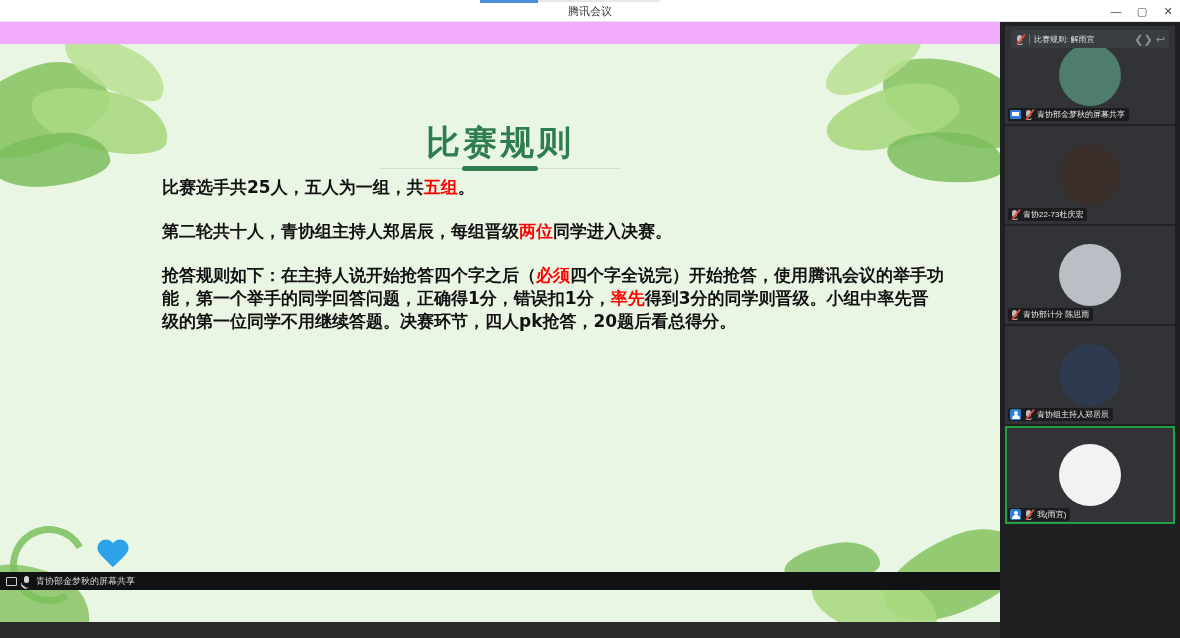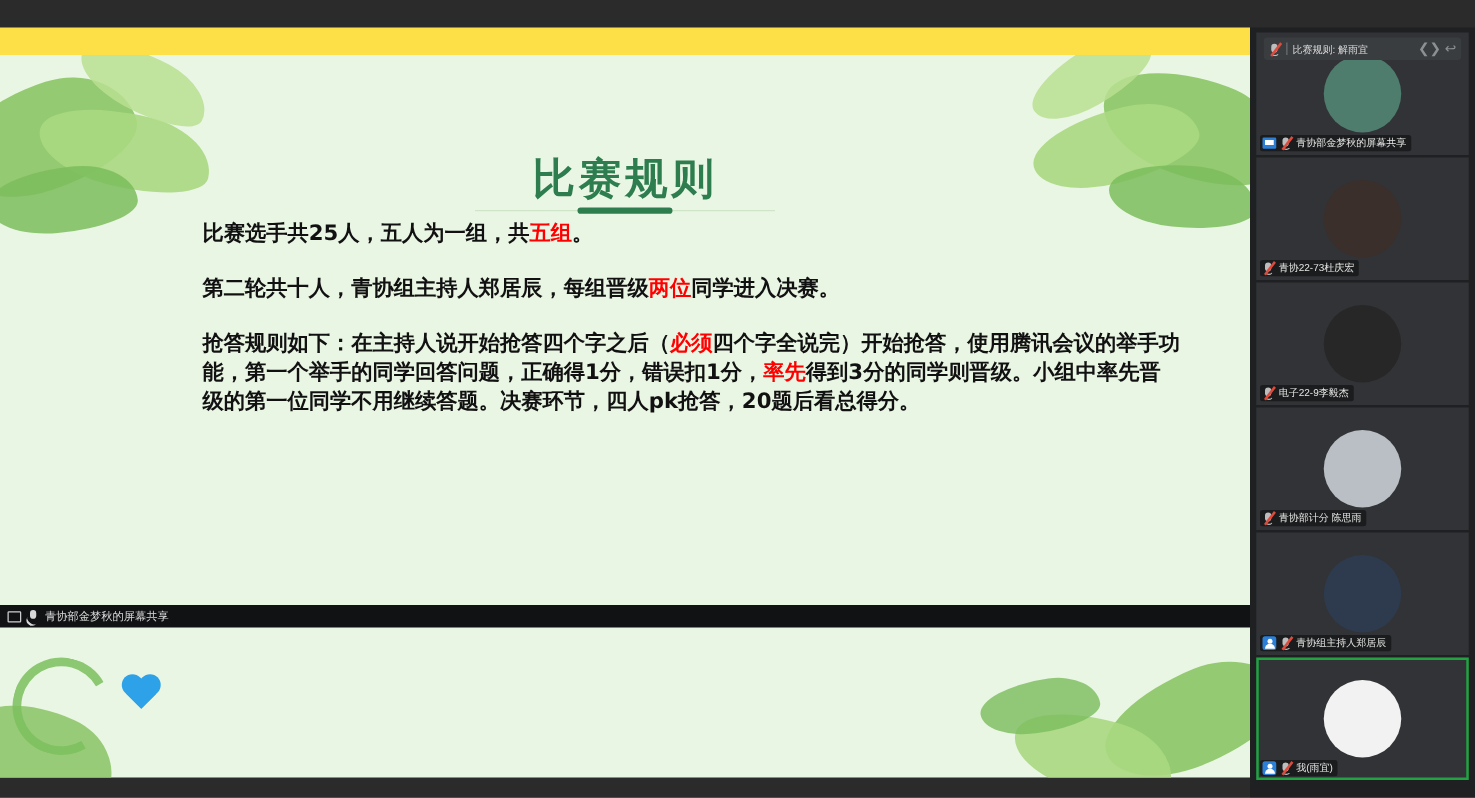"腾讯会议" div.titlebar { html: none -> <div> <div> <div></div> <div></div> </div> <div>腾讯会议</div> <div> <span>—</span> <span>▢</span> <span>✕</span> </div> </div> }
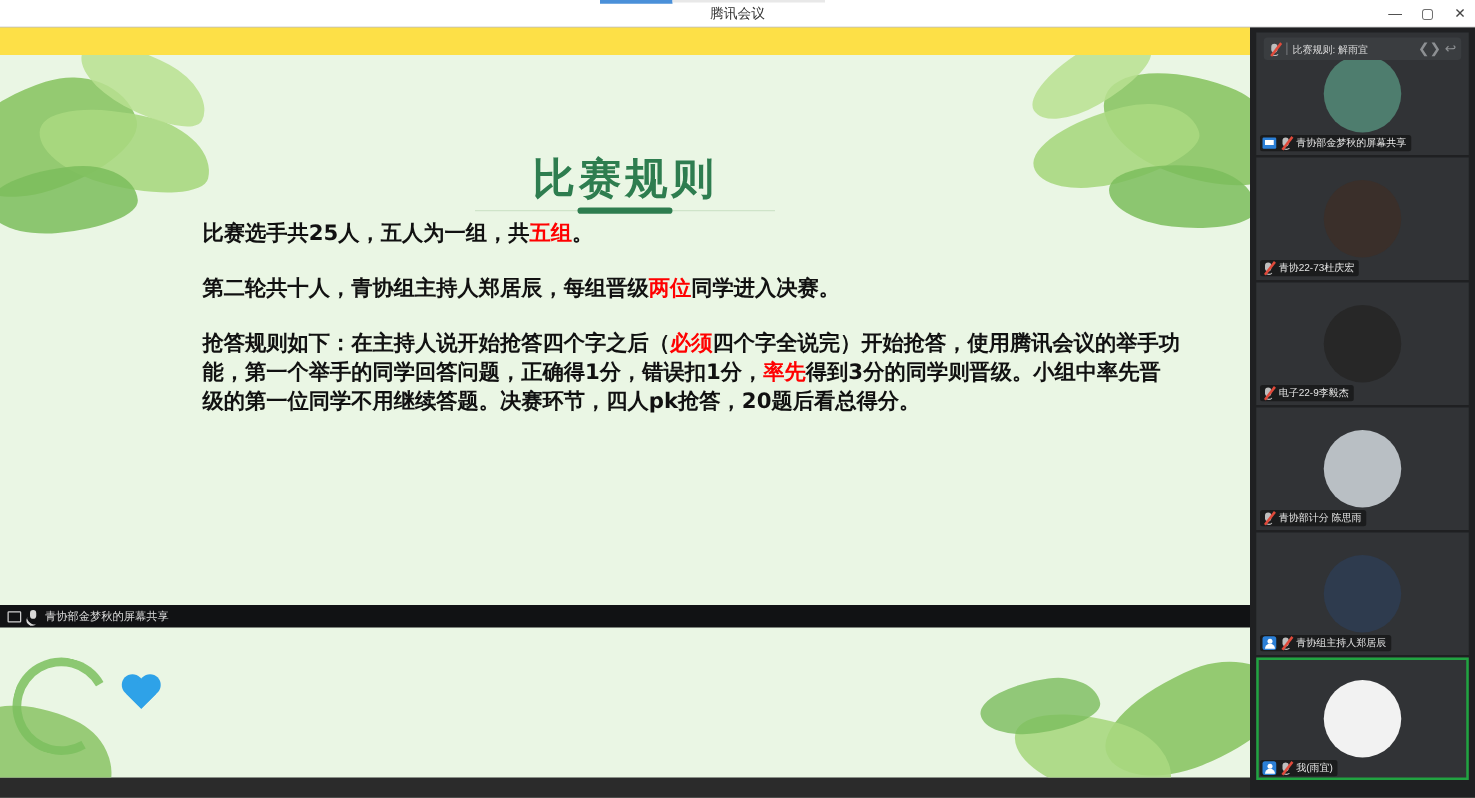"比赛规则" .stage { background: #fde047 -> #f0abfc; height: 480px -> 568px }
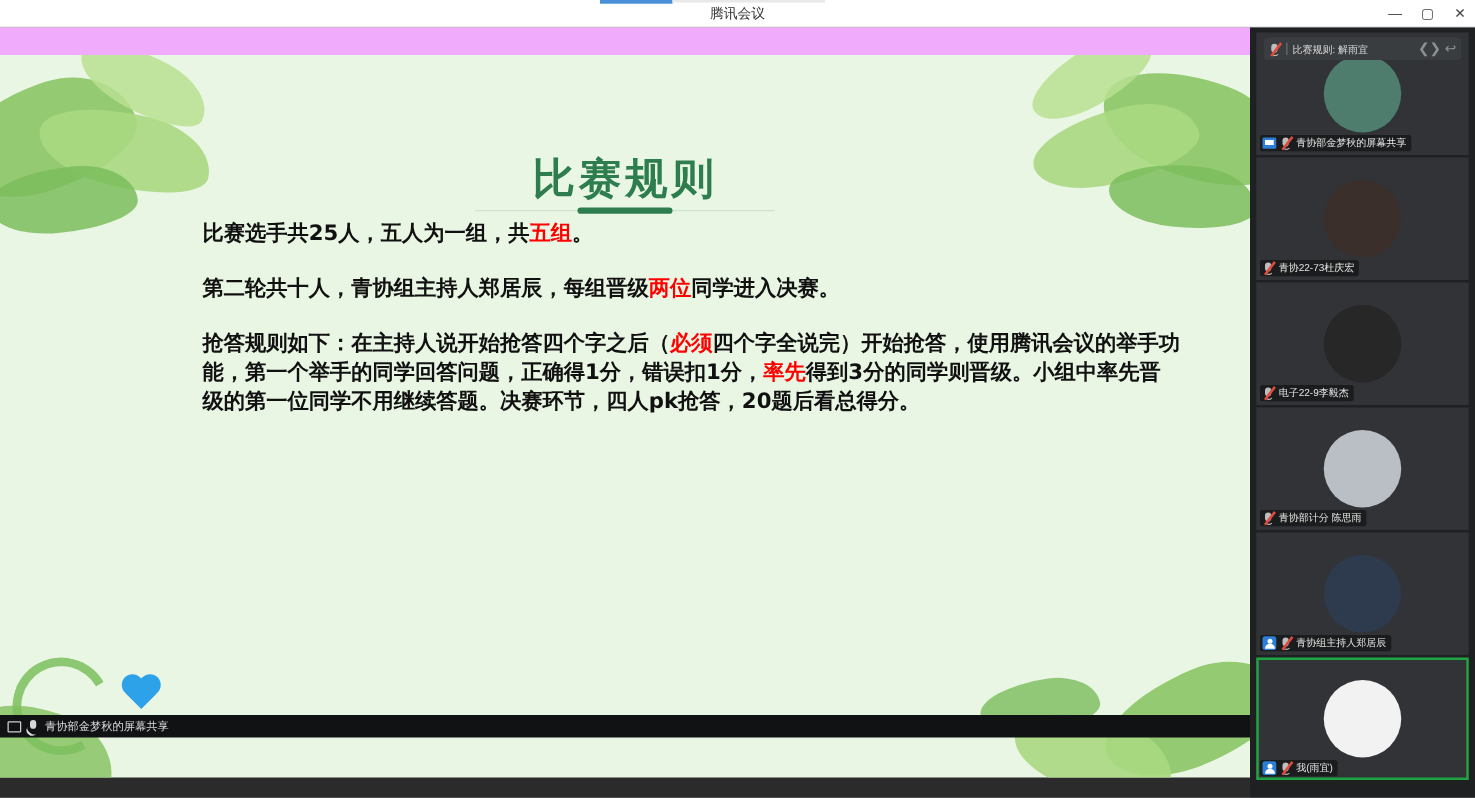"电子22-9李毅杰" div.tile { html: <div> <div></div> <div> <span> <span></span> <span></span> <span></span> </span> <span>电子22-9李毅杰</span> </div> </div> -> none }
